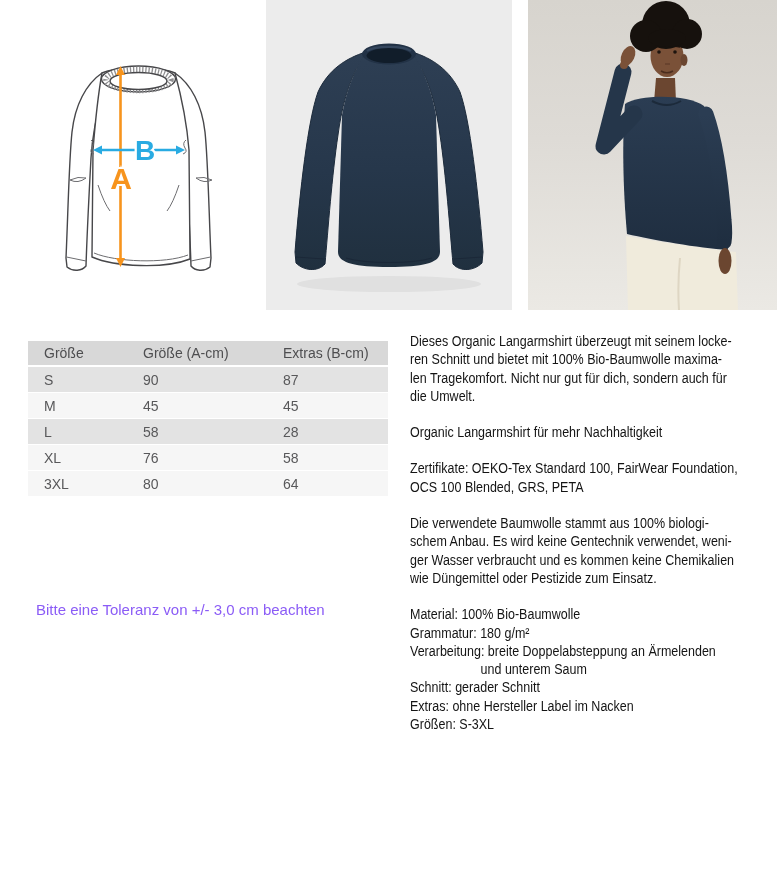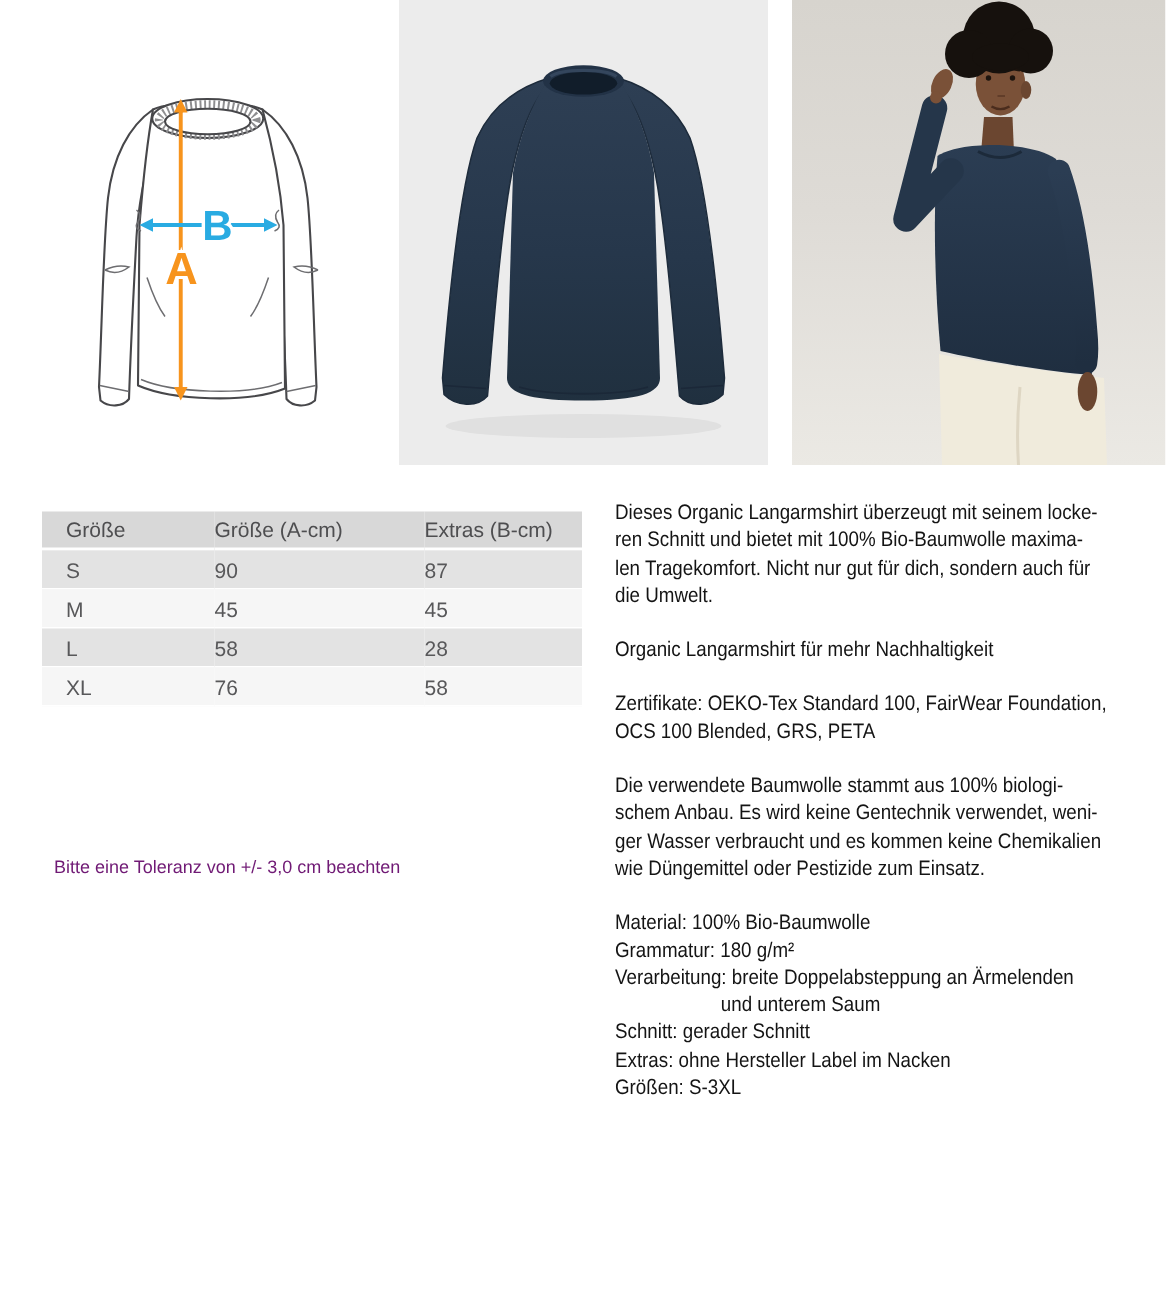"3XL" tr.row-even { html: none -> <tr> <td>3XL</td> <td>80</td> <td>64</td> </tr> }
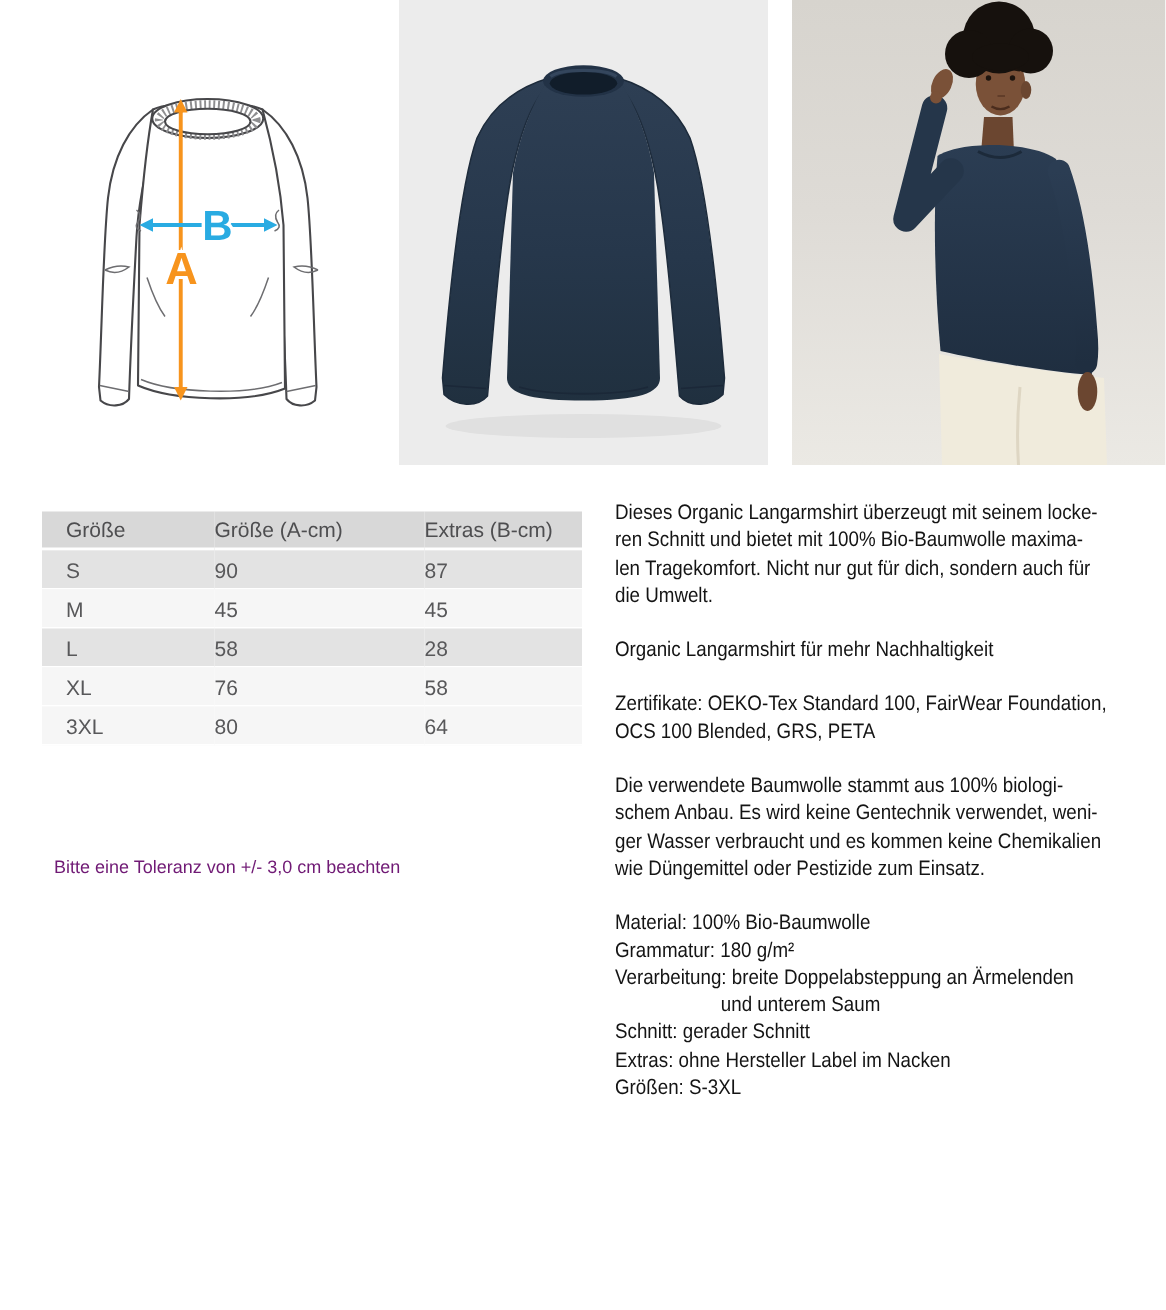"Bitte eine Toleranz von +/-" .tolerance { color: #701a75 -> #8b5cf6; font-size: 12px -> 15px; top: 571px -> 601px }
